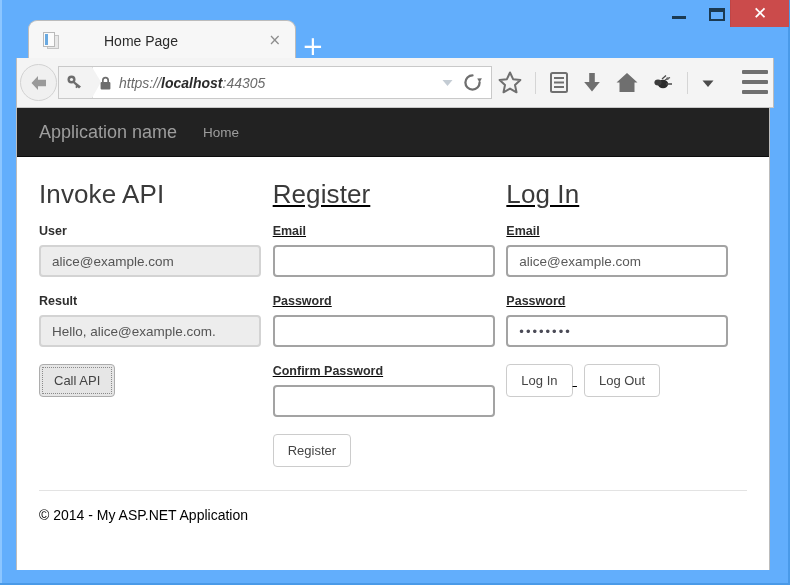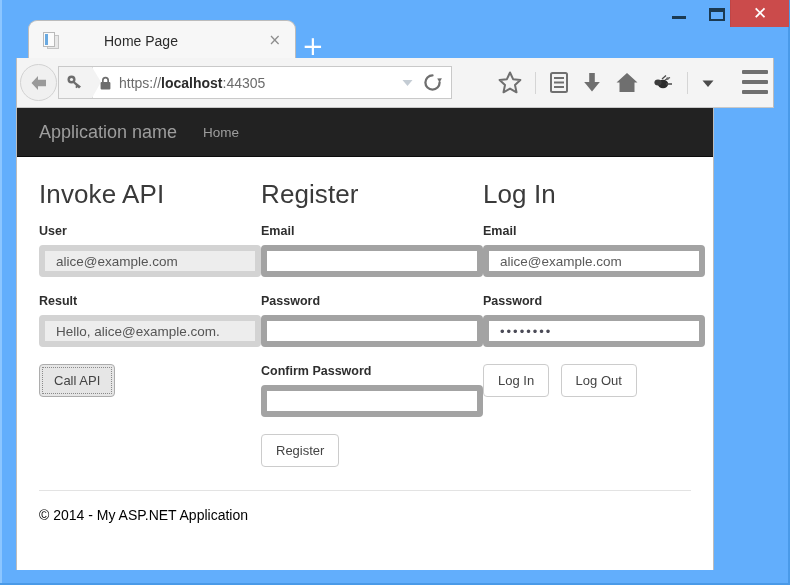"https://localhost:44305" .urlbar { font-style: none -> italic; width: 394px -> 434px }
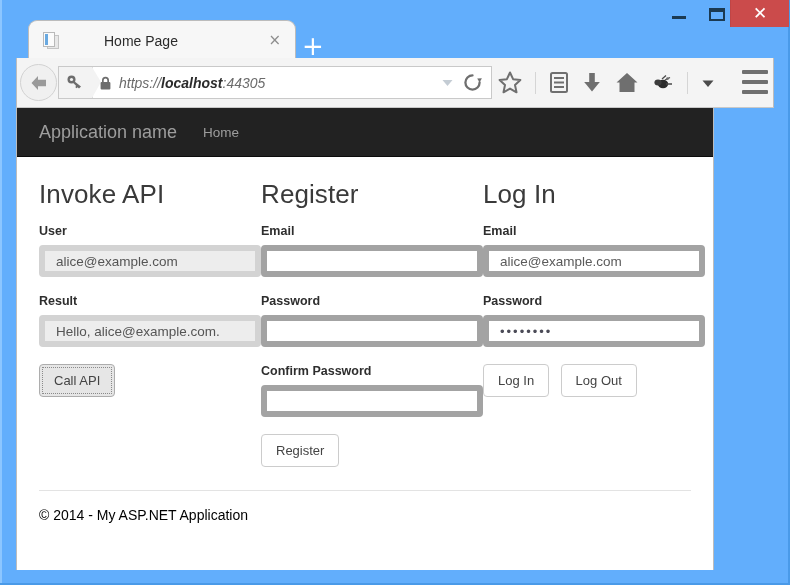"Application name" .viewport { width: 698px -> 754px }
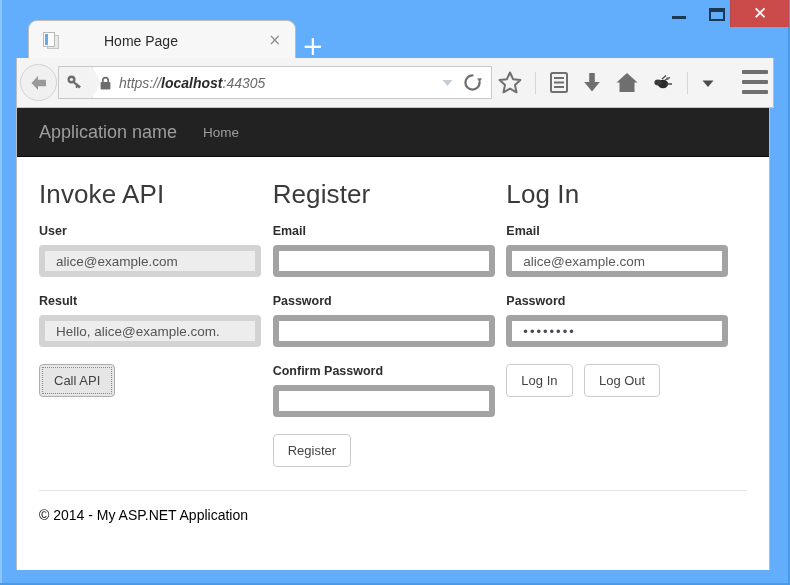"Register" .col + .col { text-decoration: none -> underline }
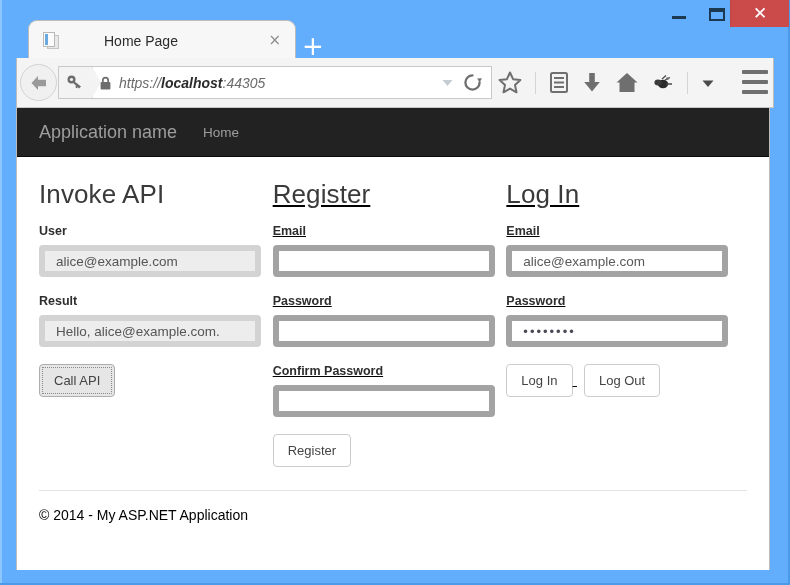"alice@example.com" .field-input { border: 6px solid #a3a3a3 -> 2px solid #a3a3a3 }
